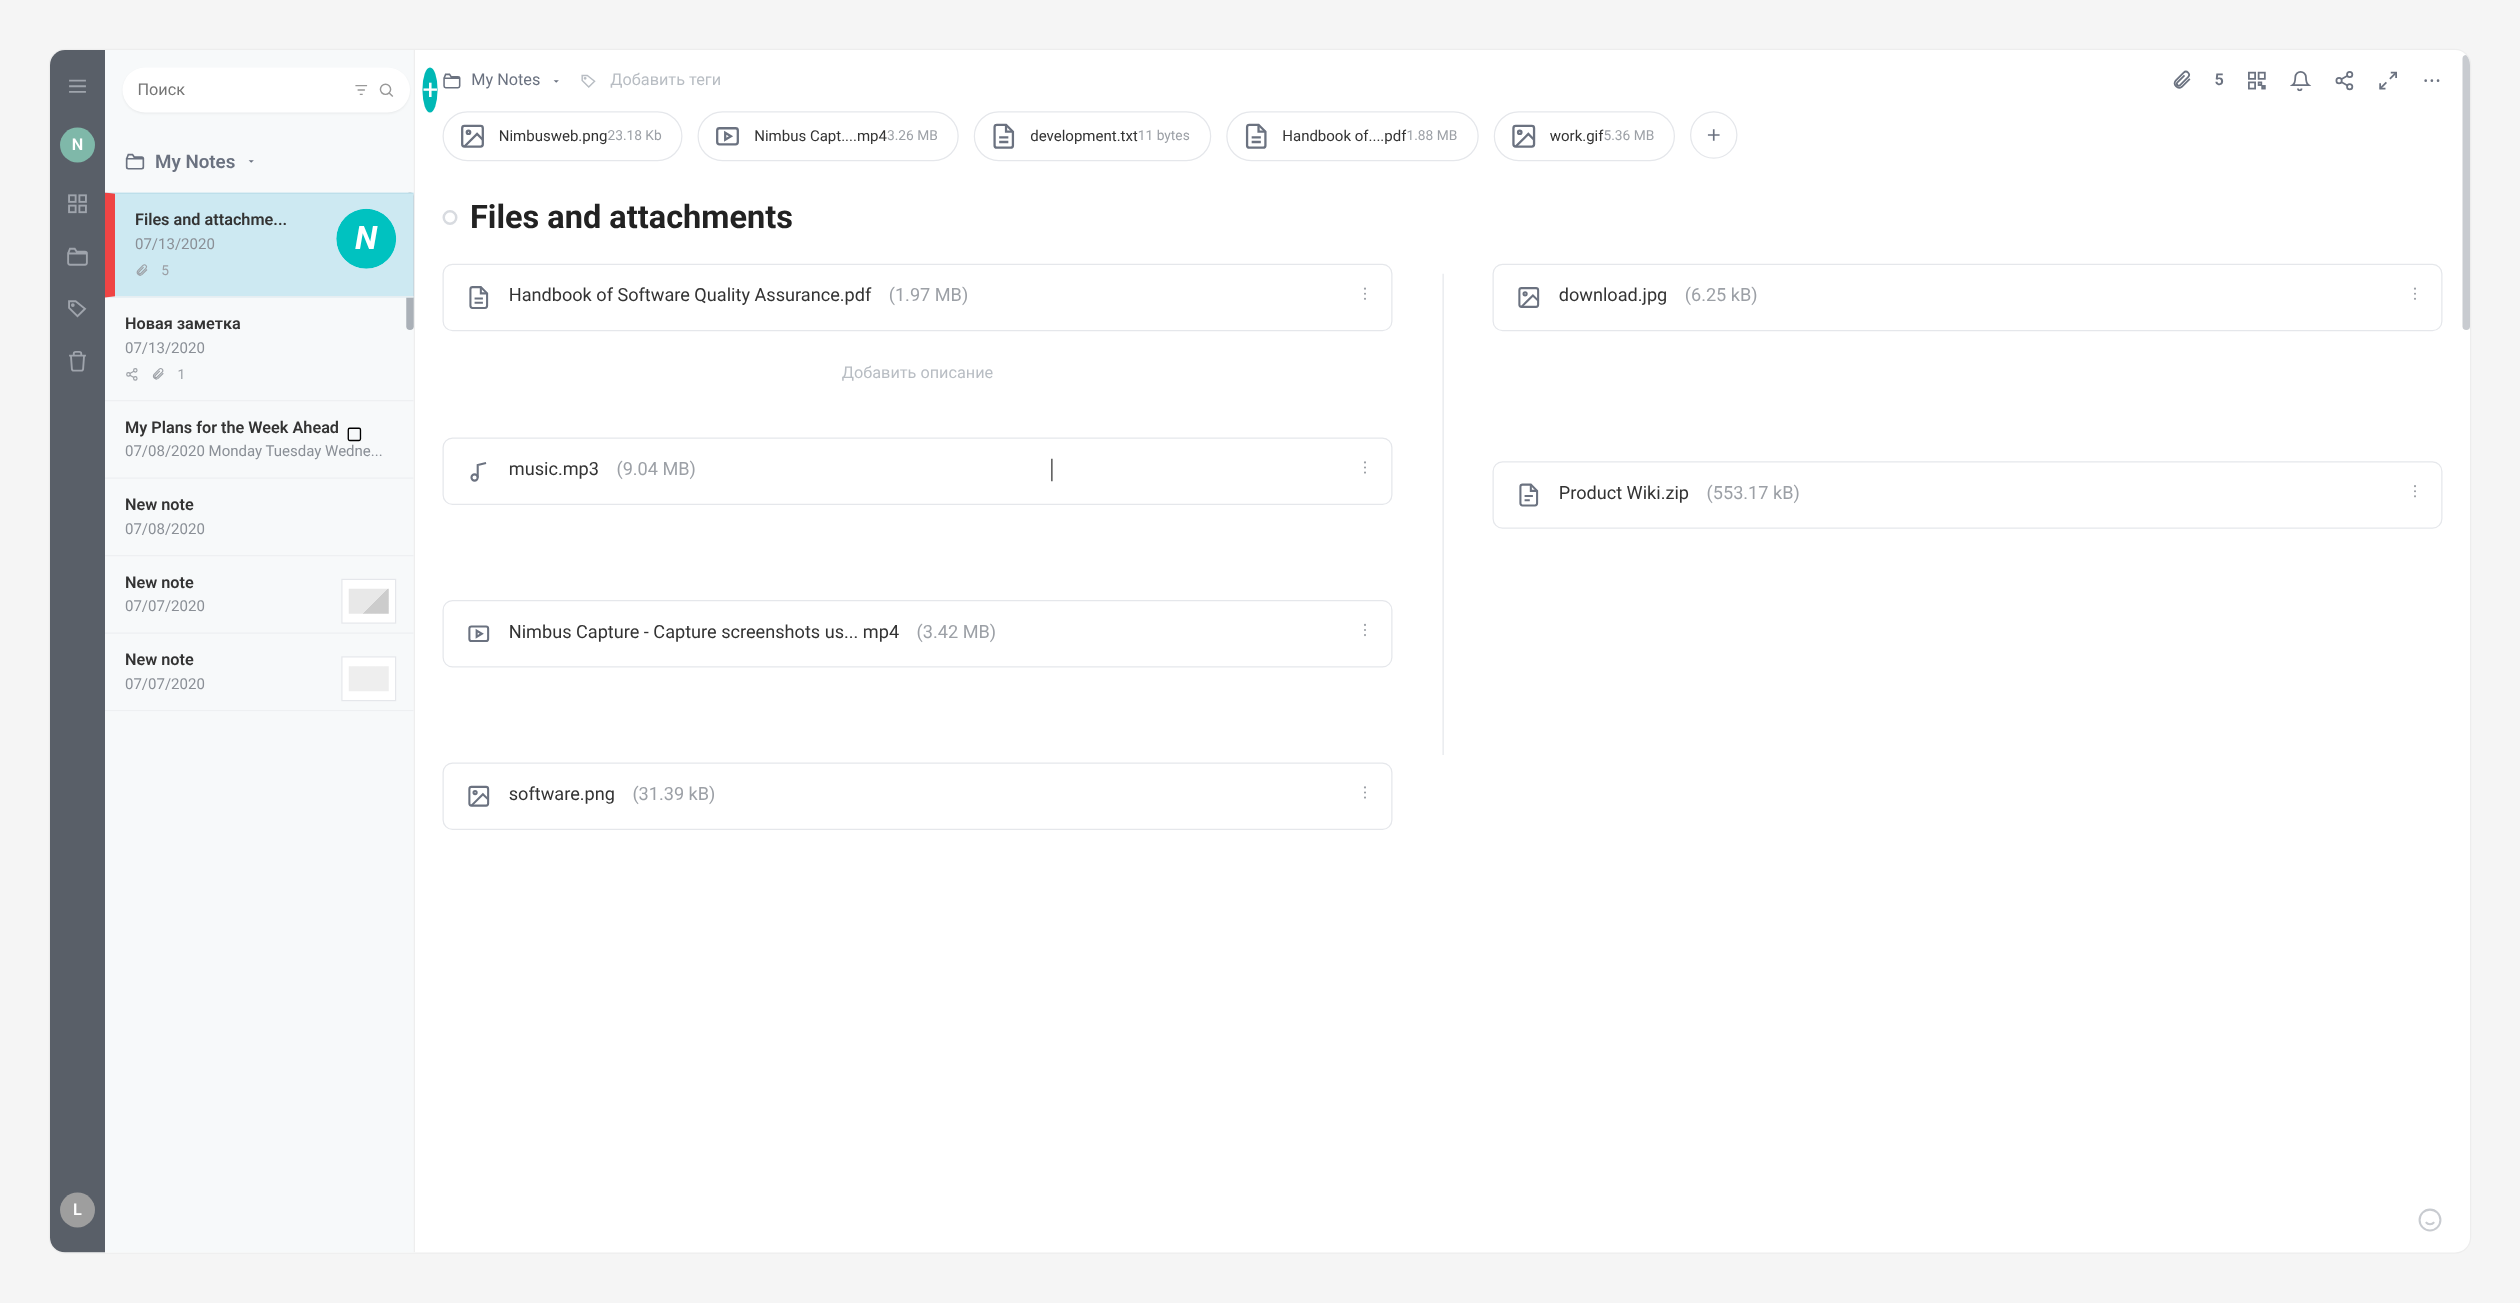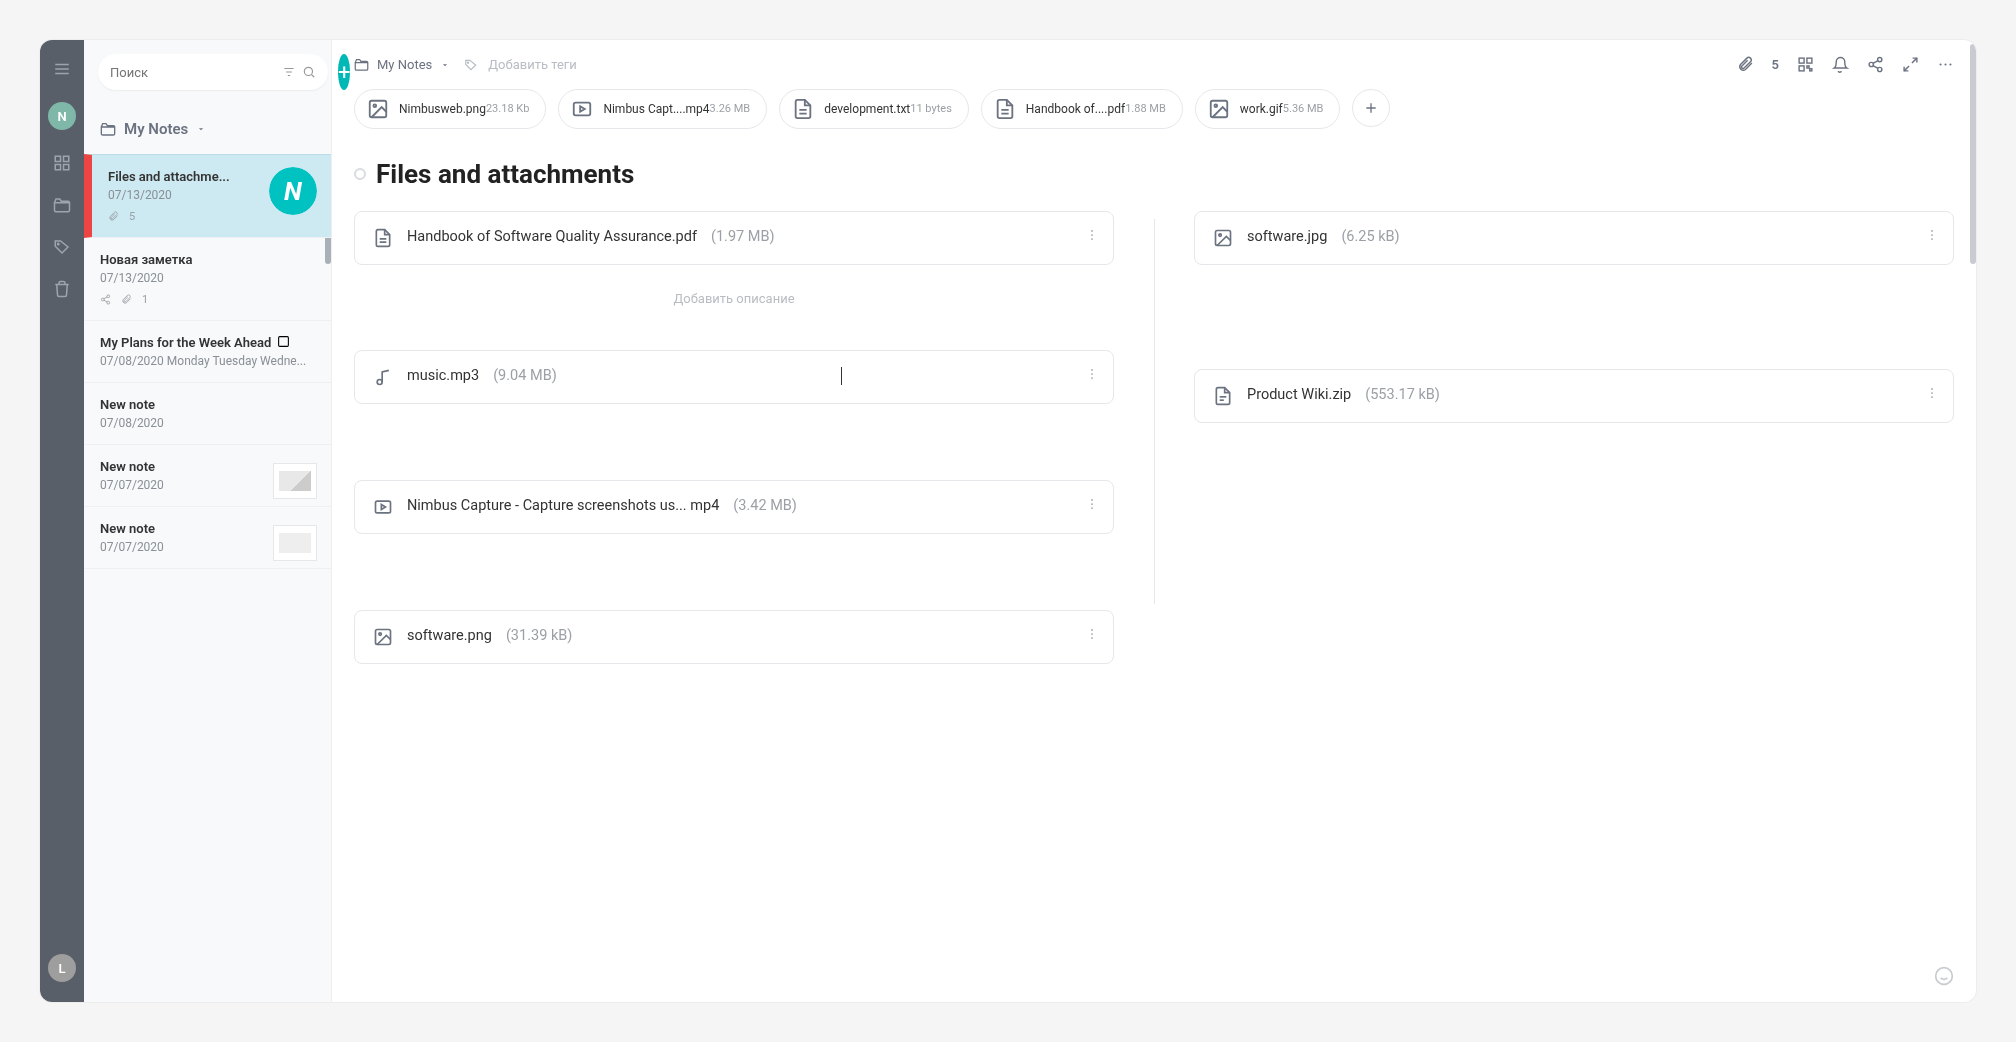"software.jpg" span.card-name { text: software.jpg -> download.jpg }
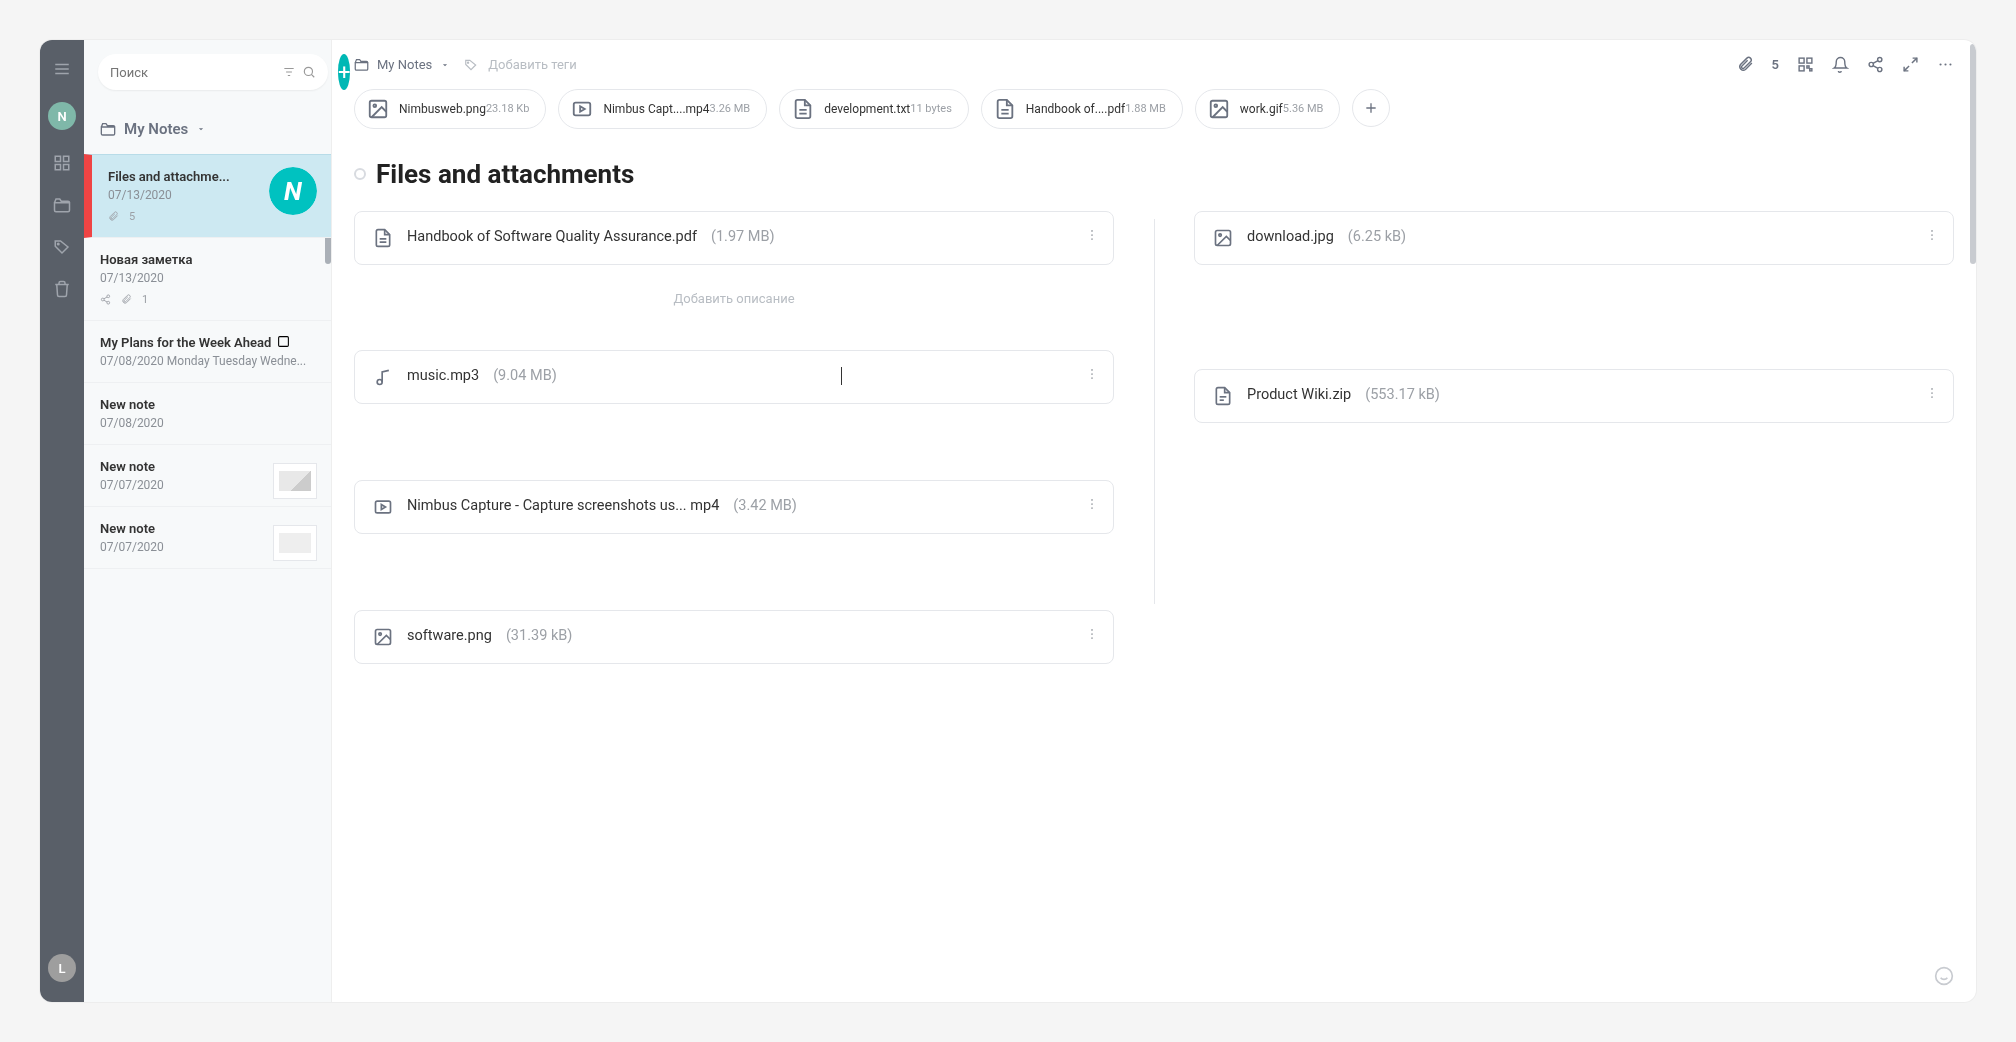"My Plans for the Week" .note-title-row { align-items: flex-start -> flex-end }
